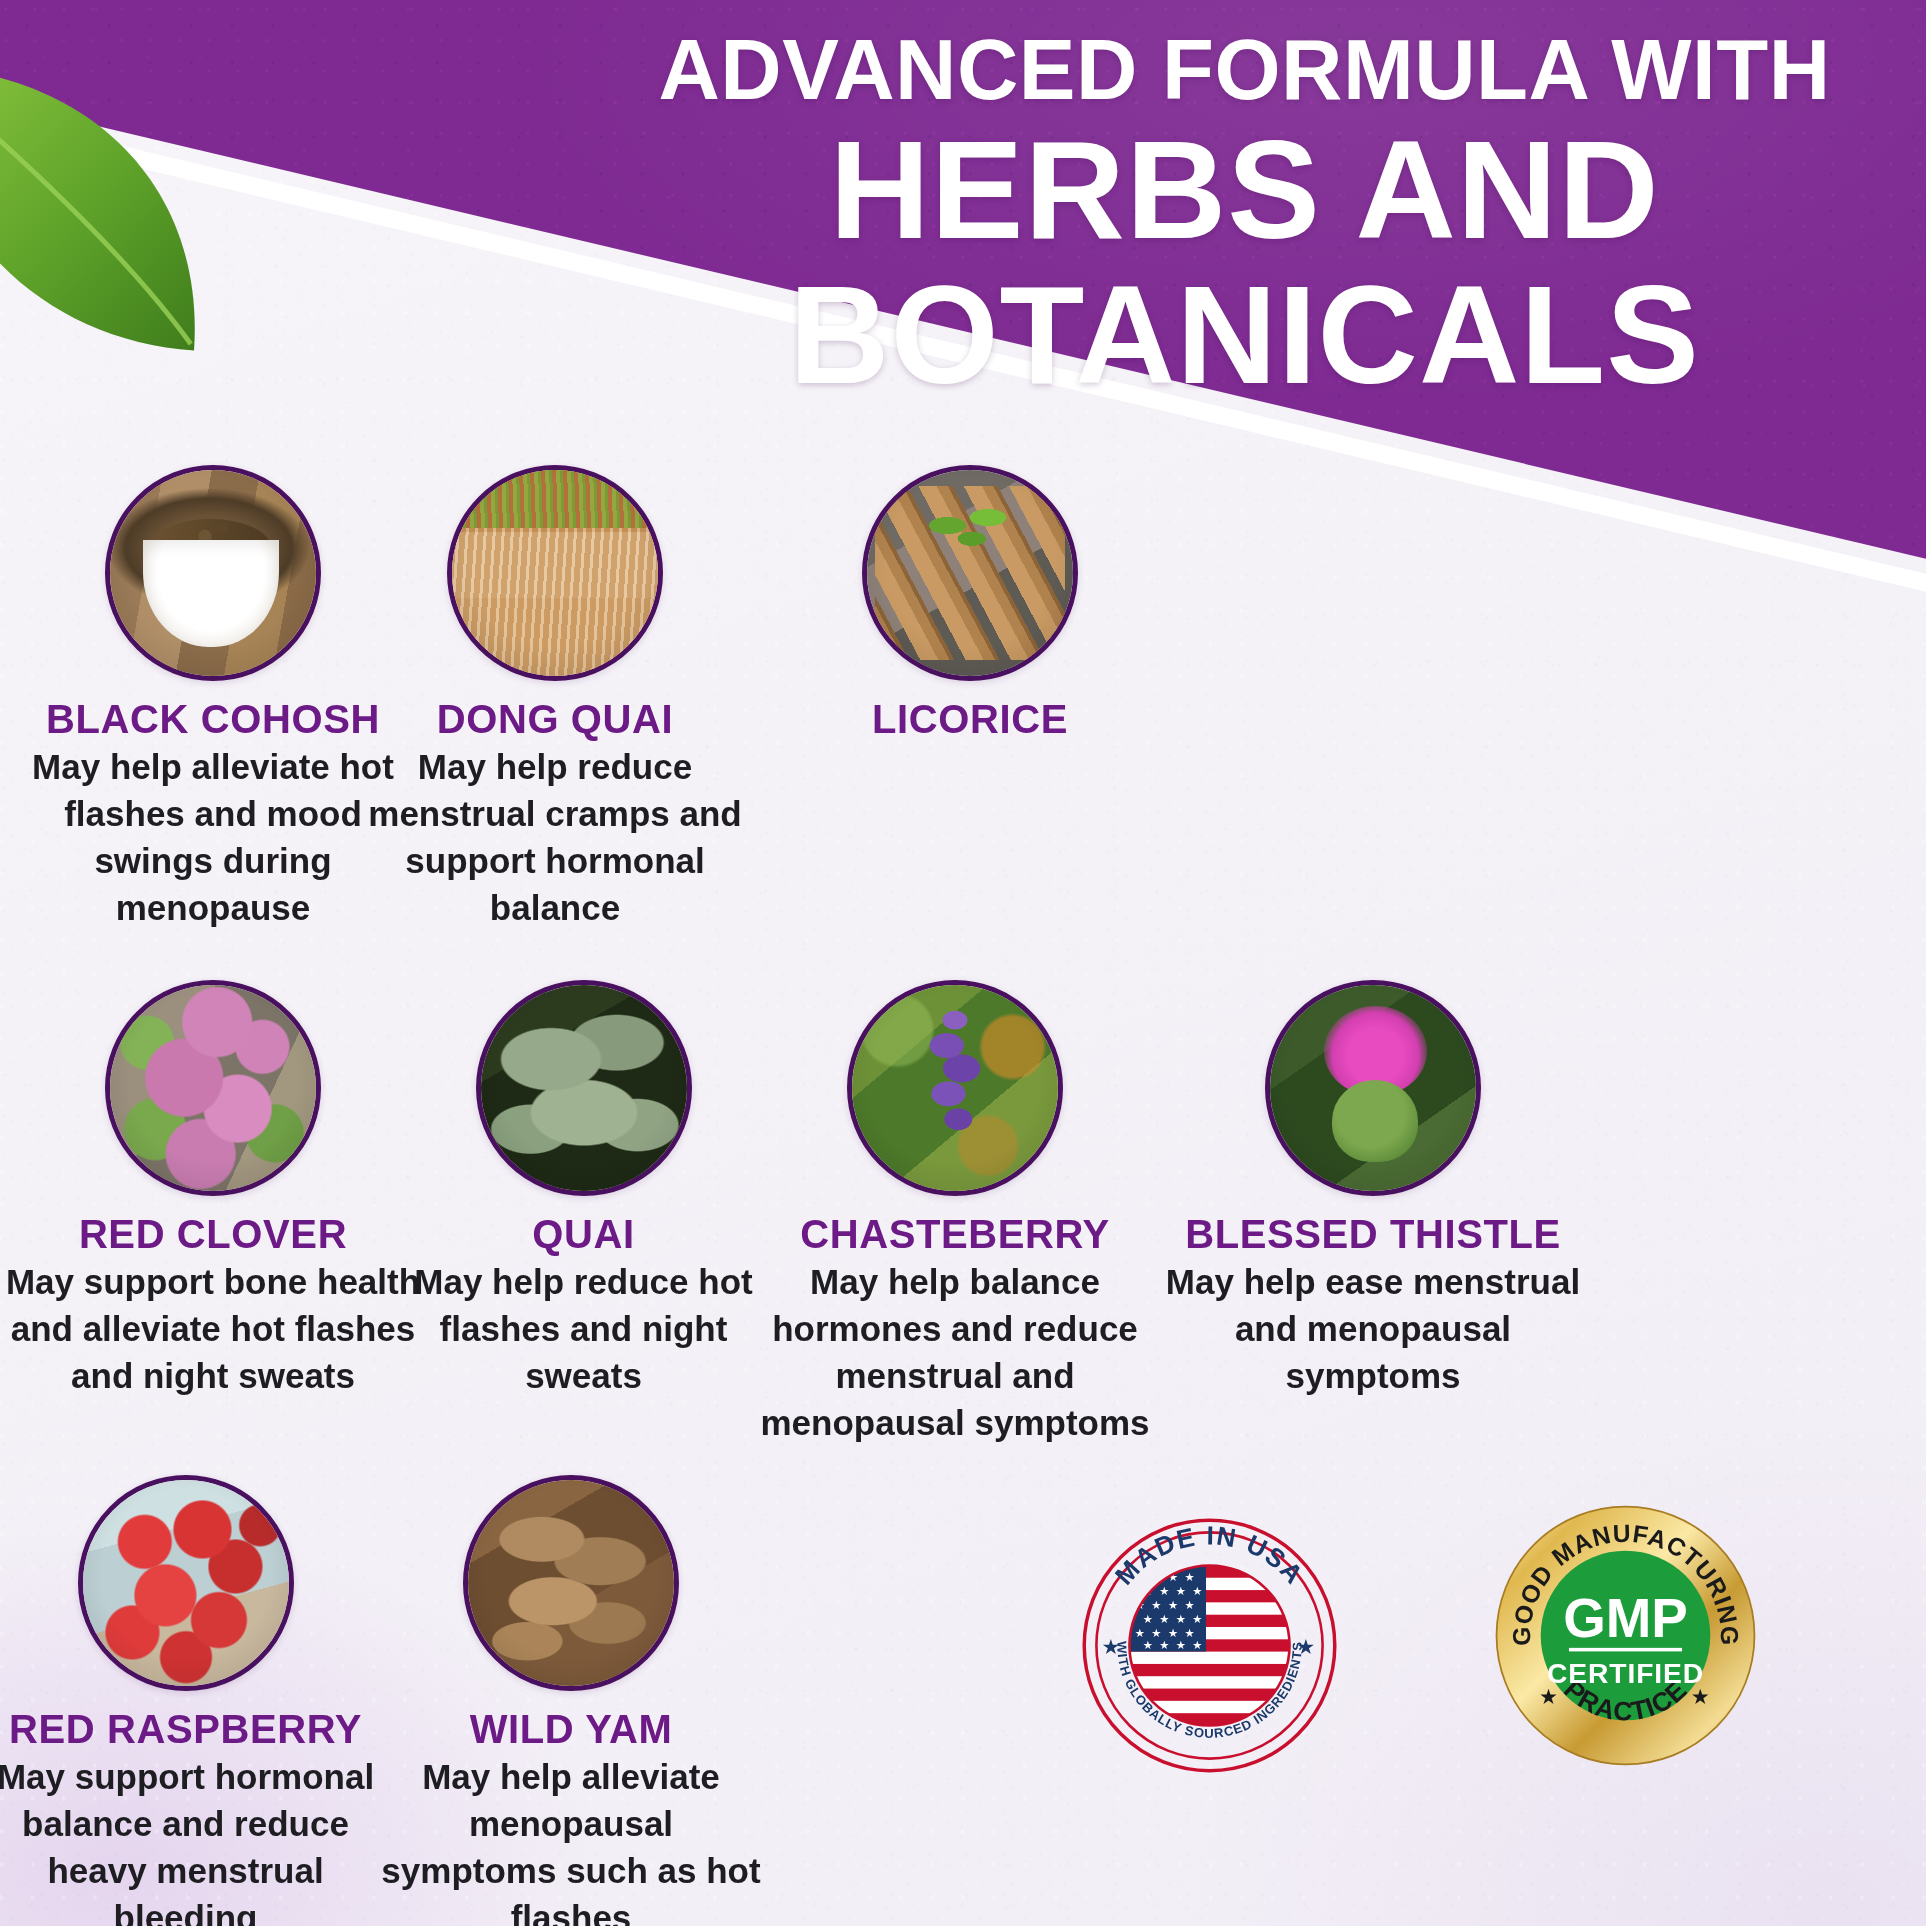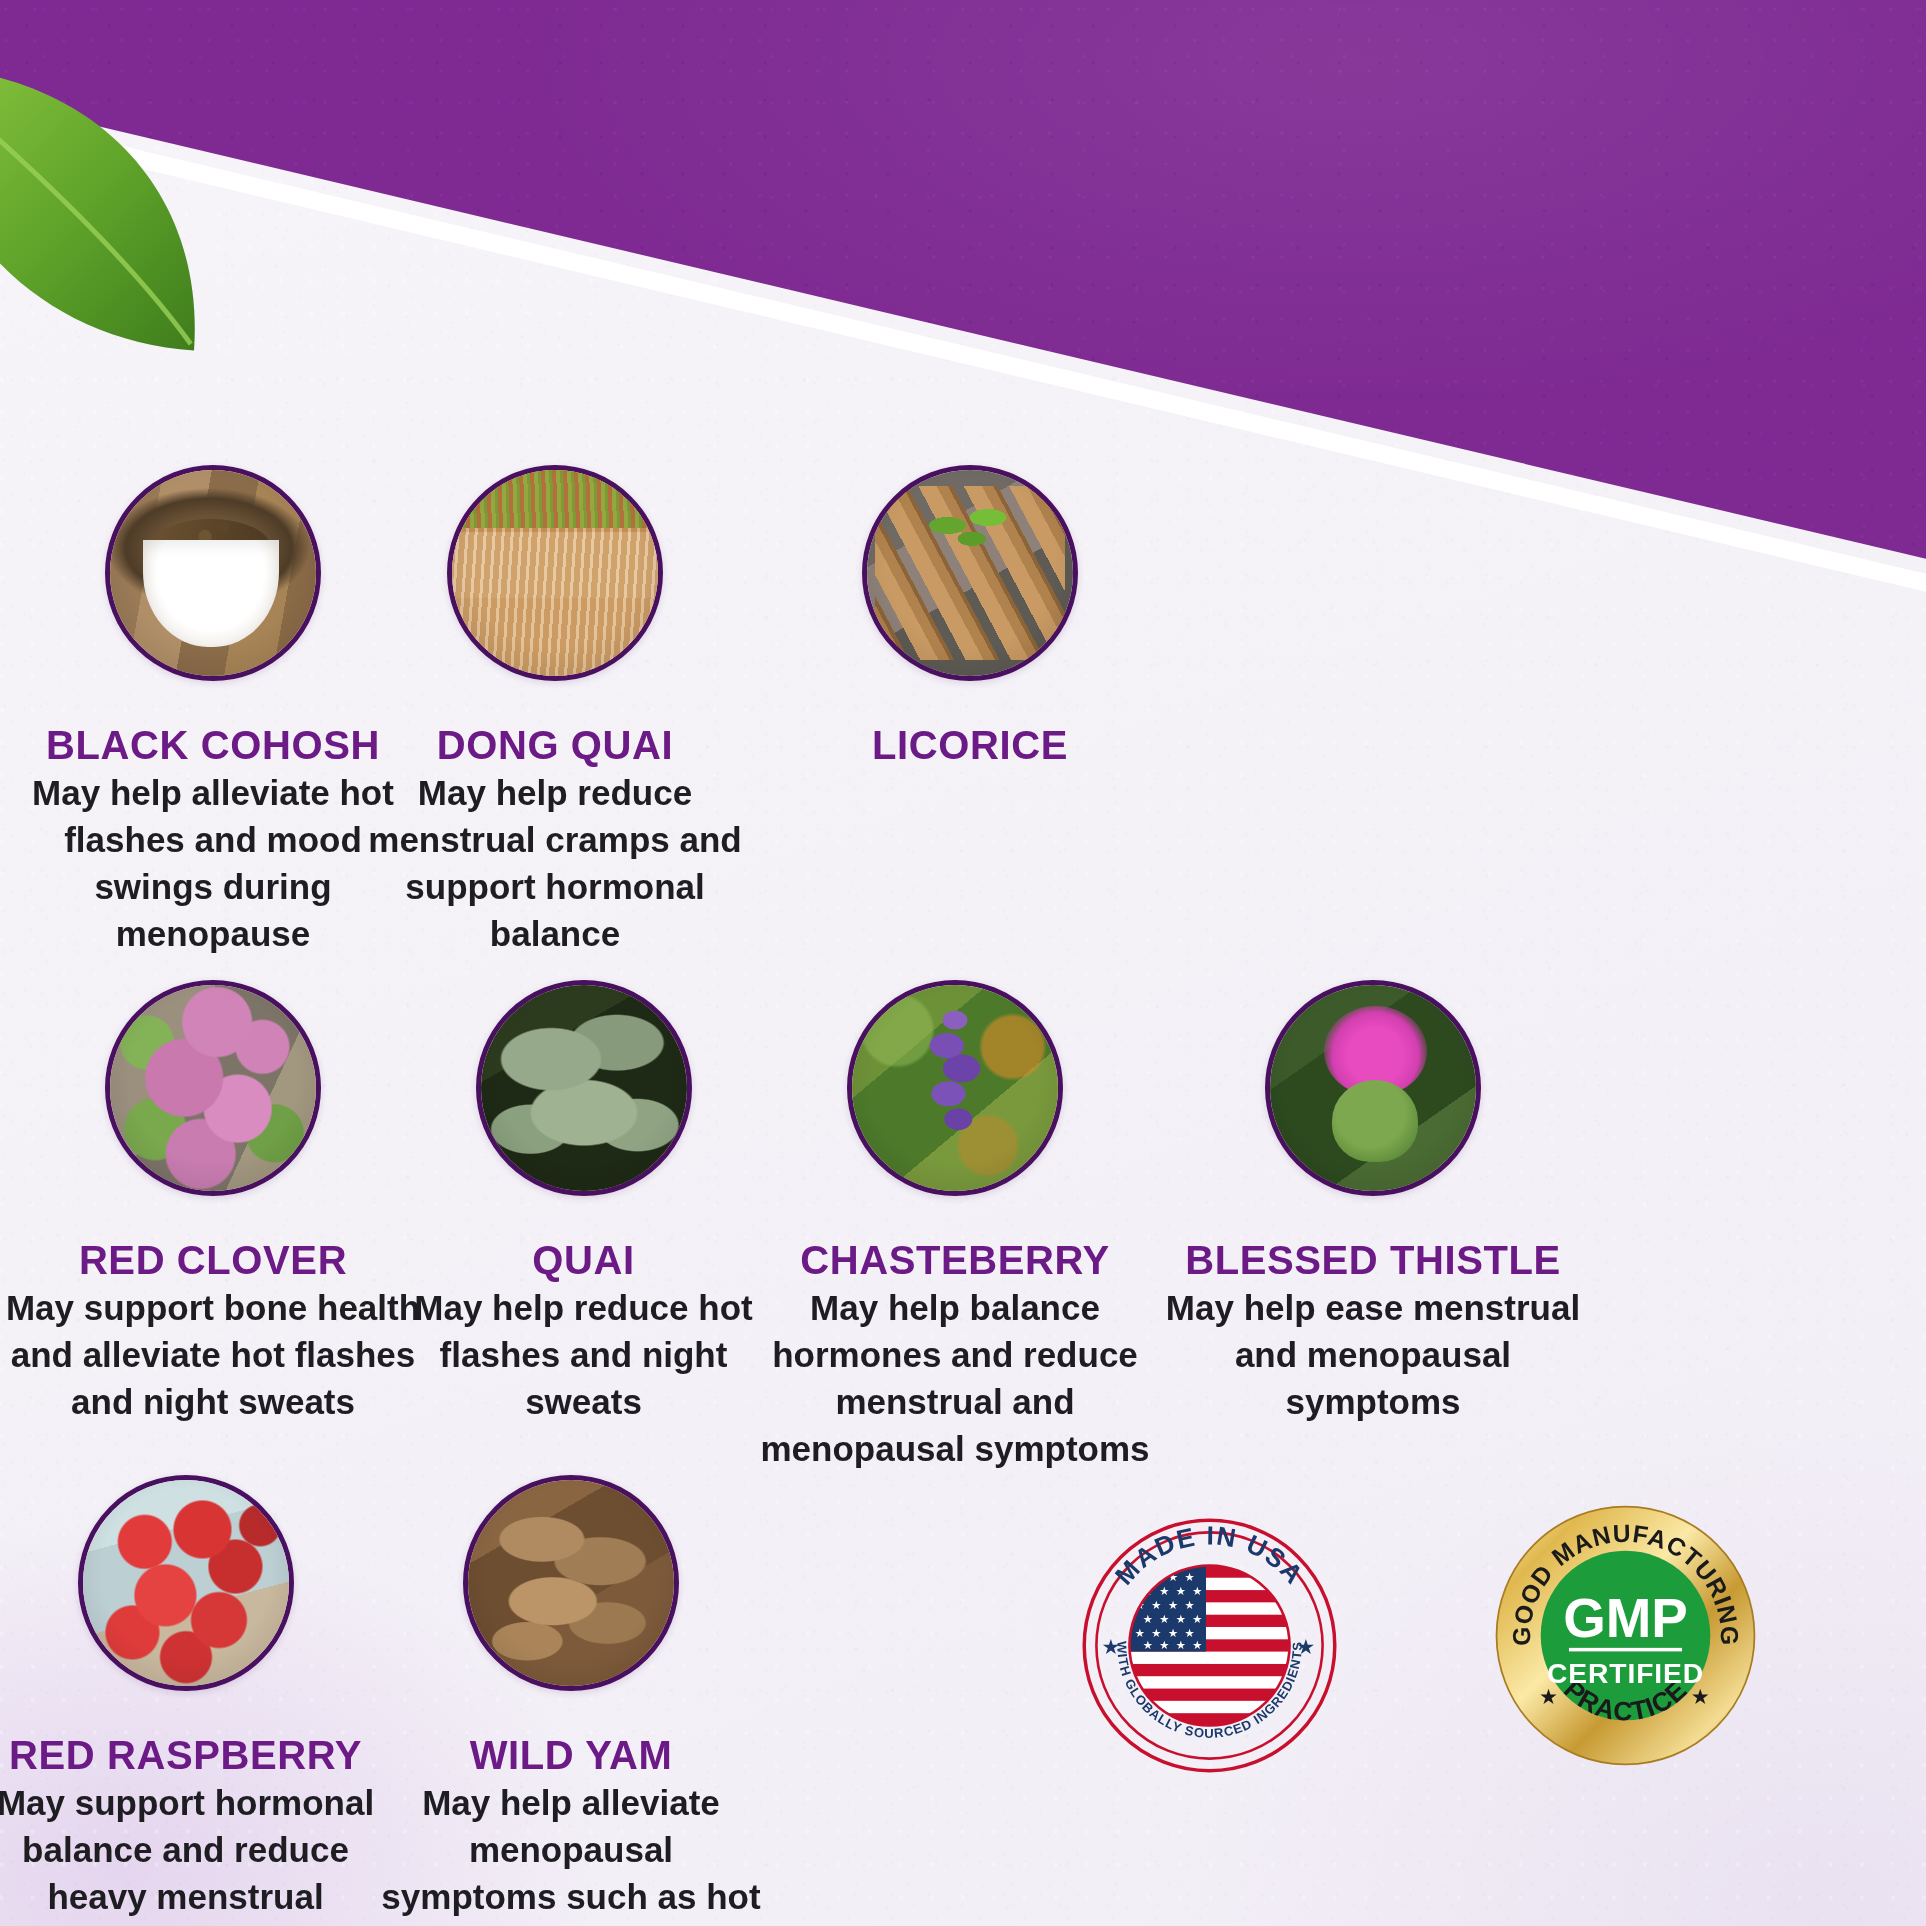"ADVANCED FORMULA WITH" div.banner-title { html: none -> <div> <div>ADVANCED FORMULA WITH</div> <div>HERBS AND</div> <div>BOTANICALS</div> </div> }
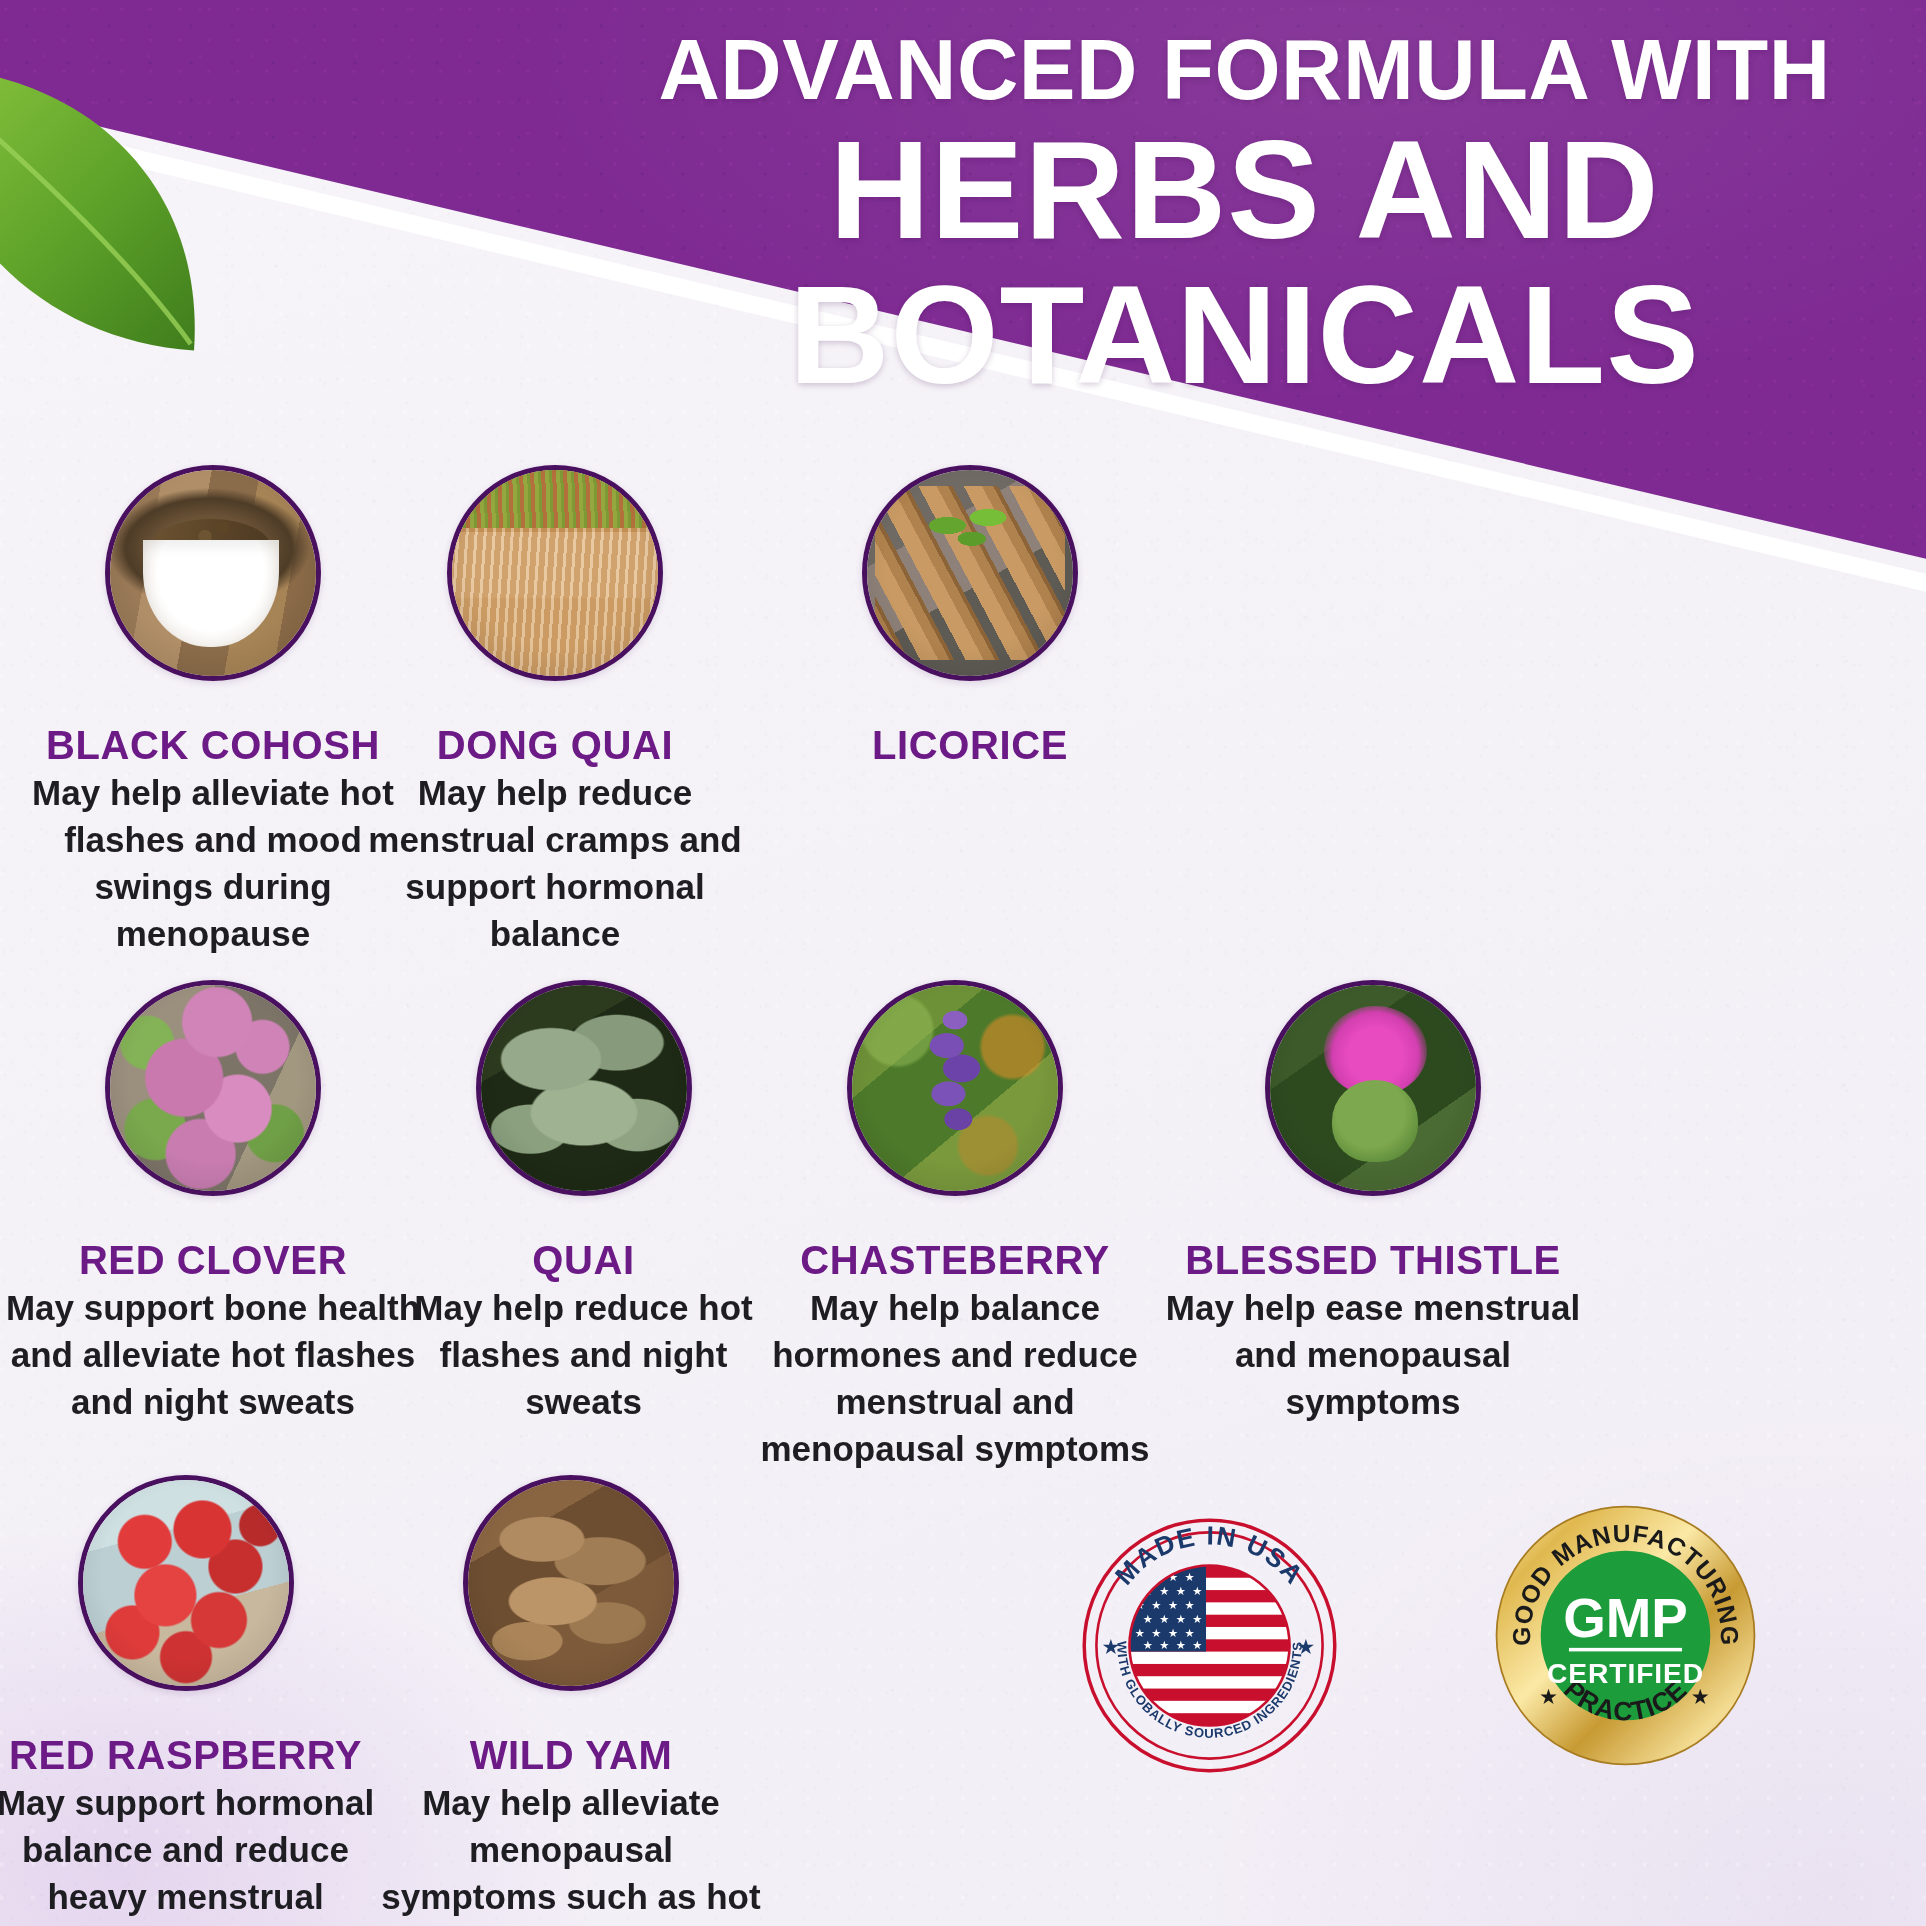"BLACK COHOSH" .card h3 { margin-top: 42px -> 16px }
